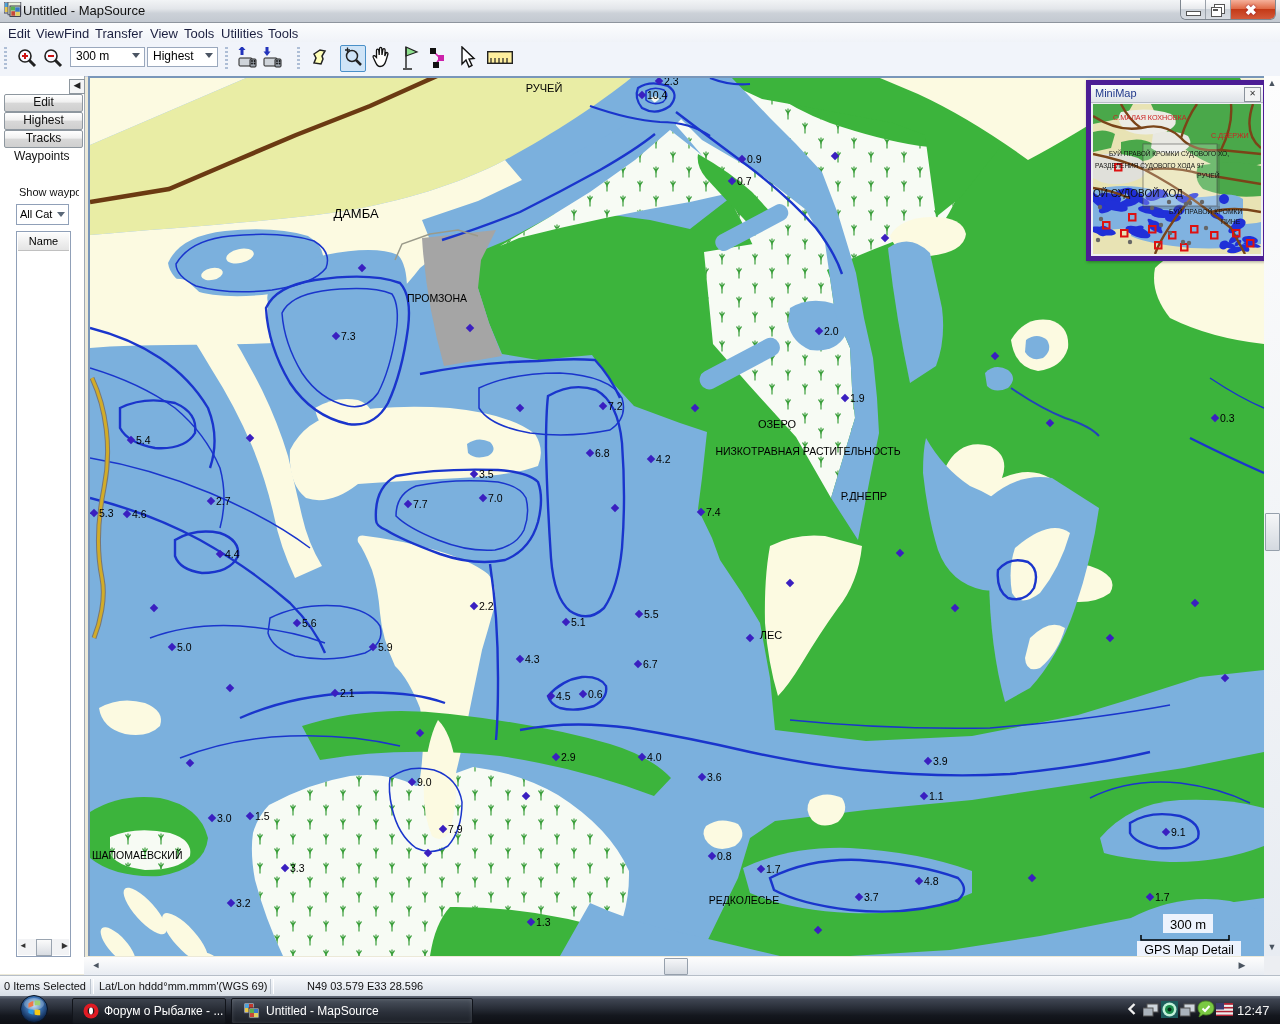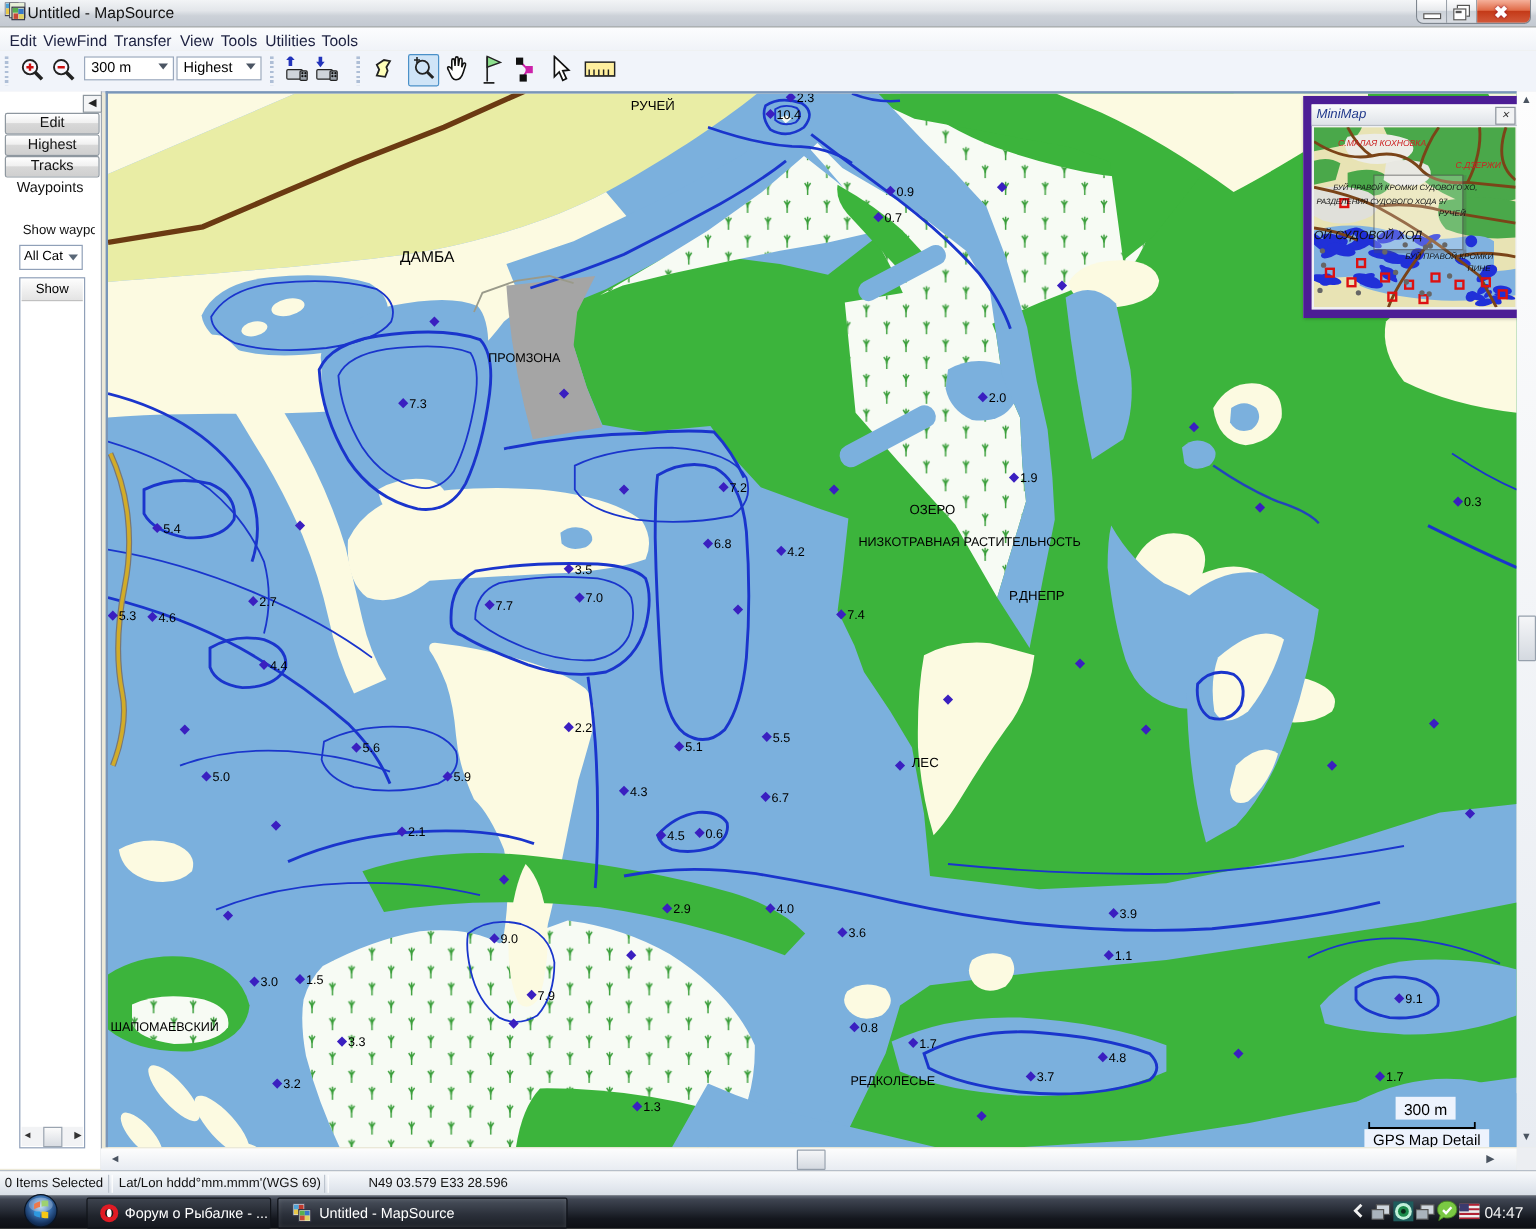"MiniMap" div.abs { border: 7px solid #4c1d95 -> 5px solid #4c1d95; font-style: italic -> none }
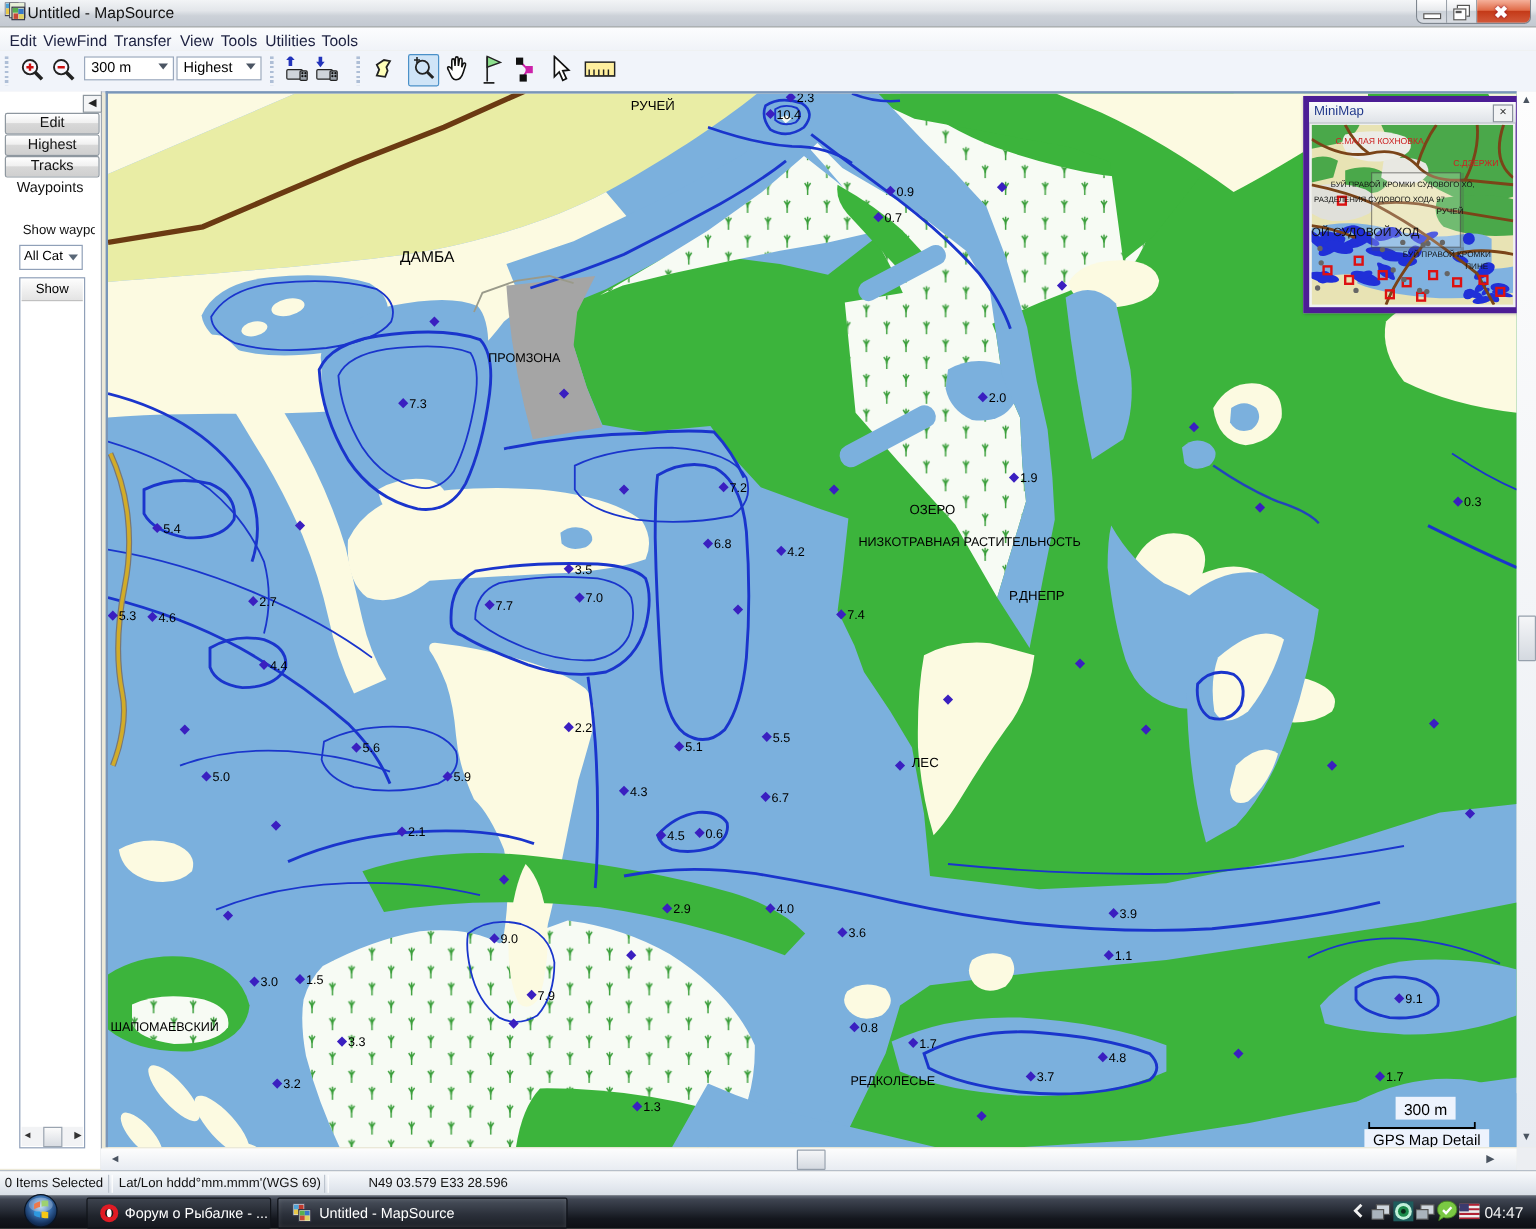"Show" div { text: Show -> Name }
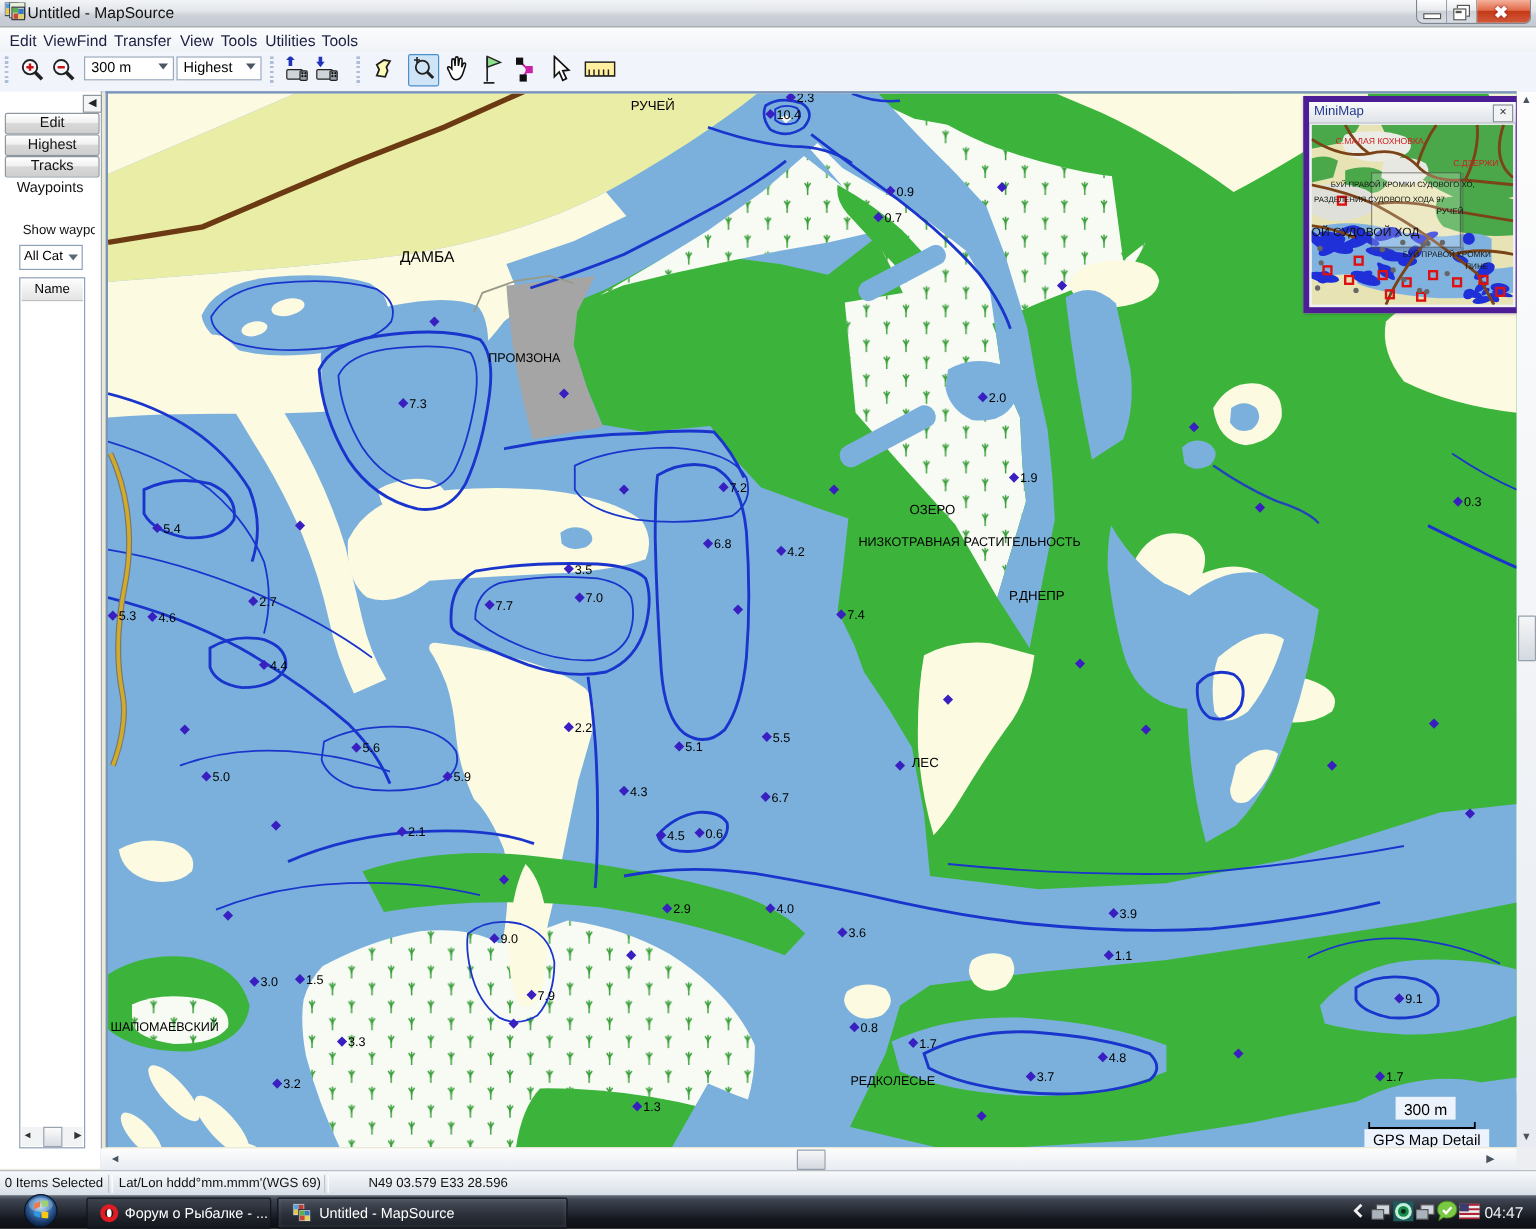"04:47" div.abs { text: 04:47 -> 12:47 }
